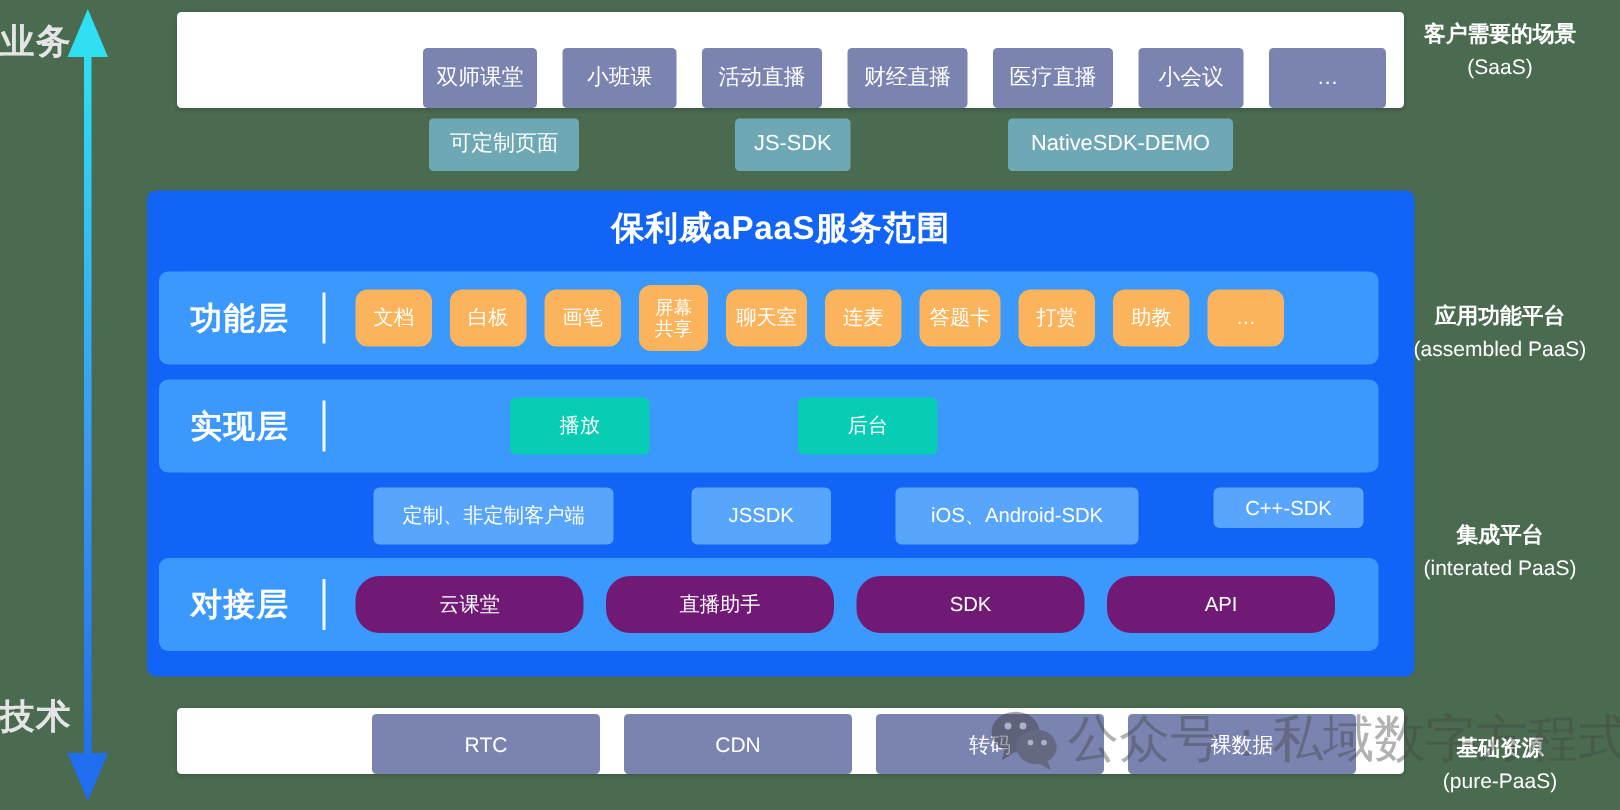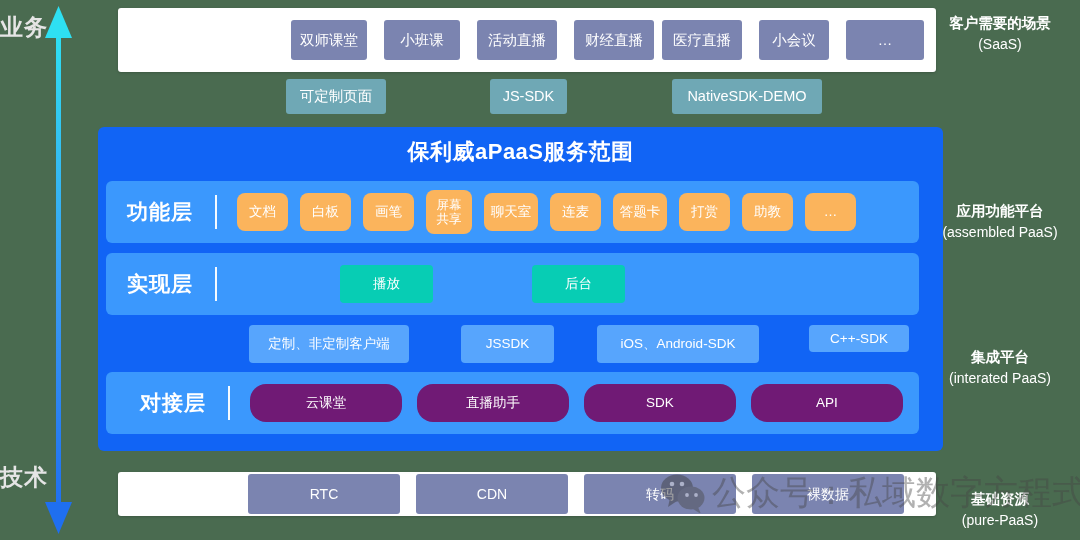"双师课堂" .white-card { align-items: center -> flex-end }
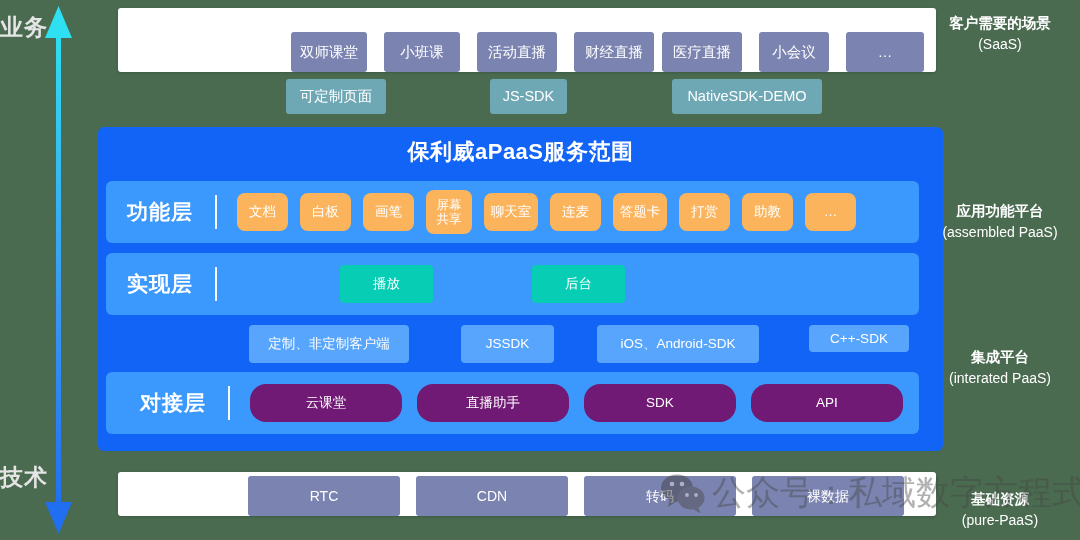"财经直播" div.chip { margin-right: 8px -> 17px }
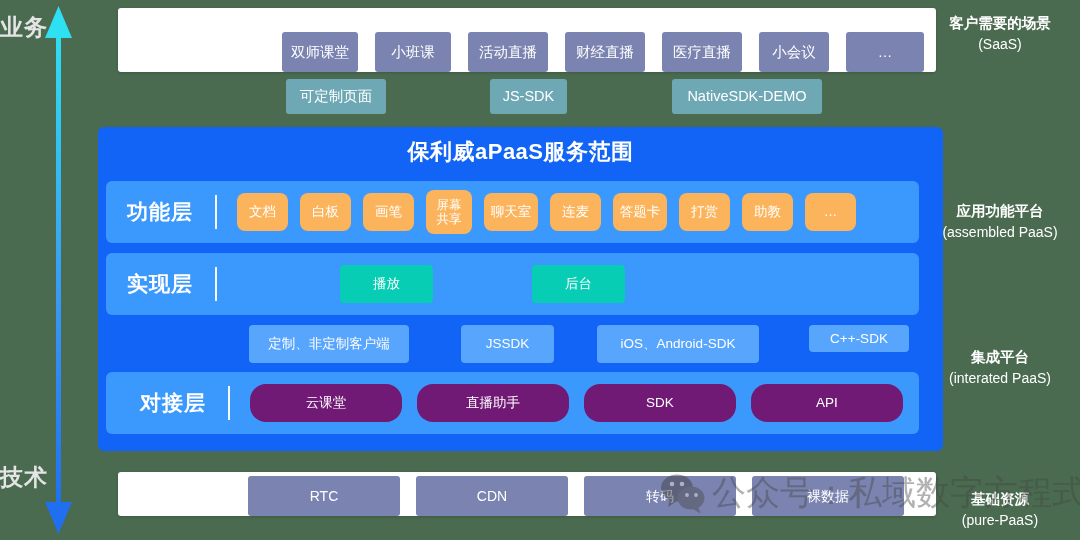"对接层" div.layer-row { padding-left: 13px -> none }
